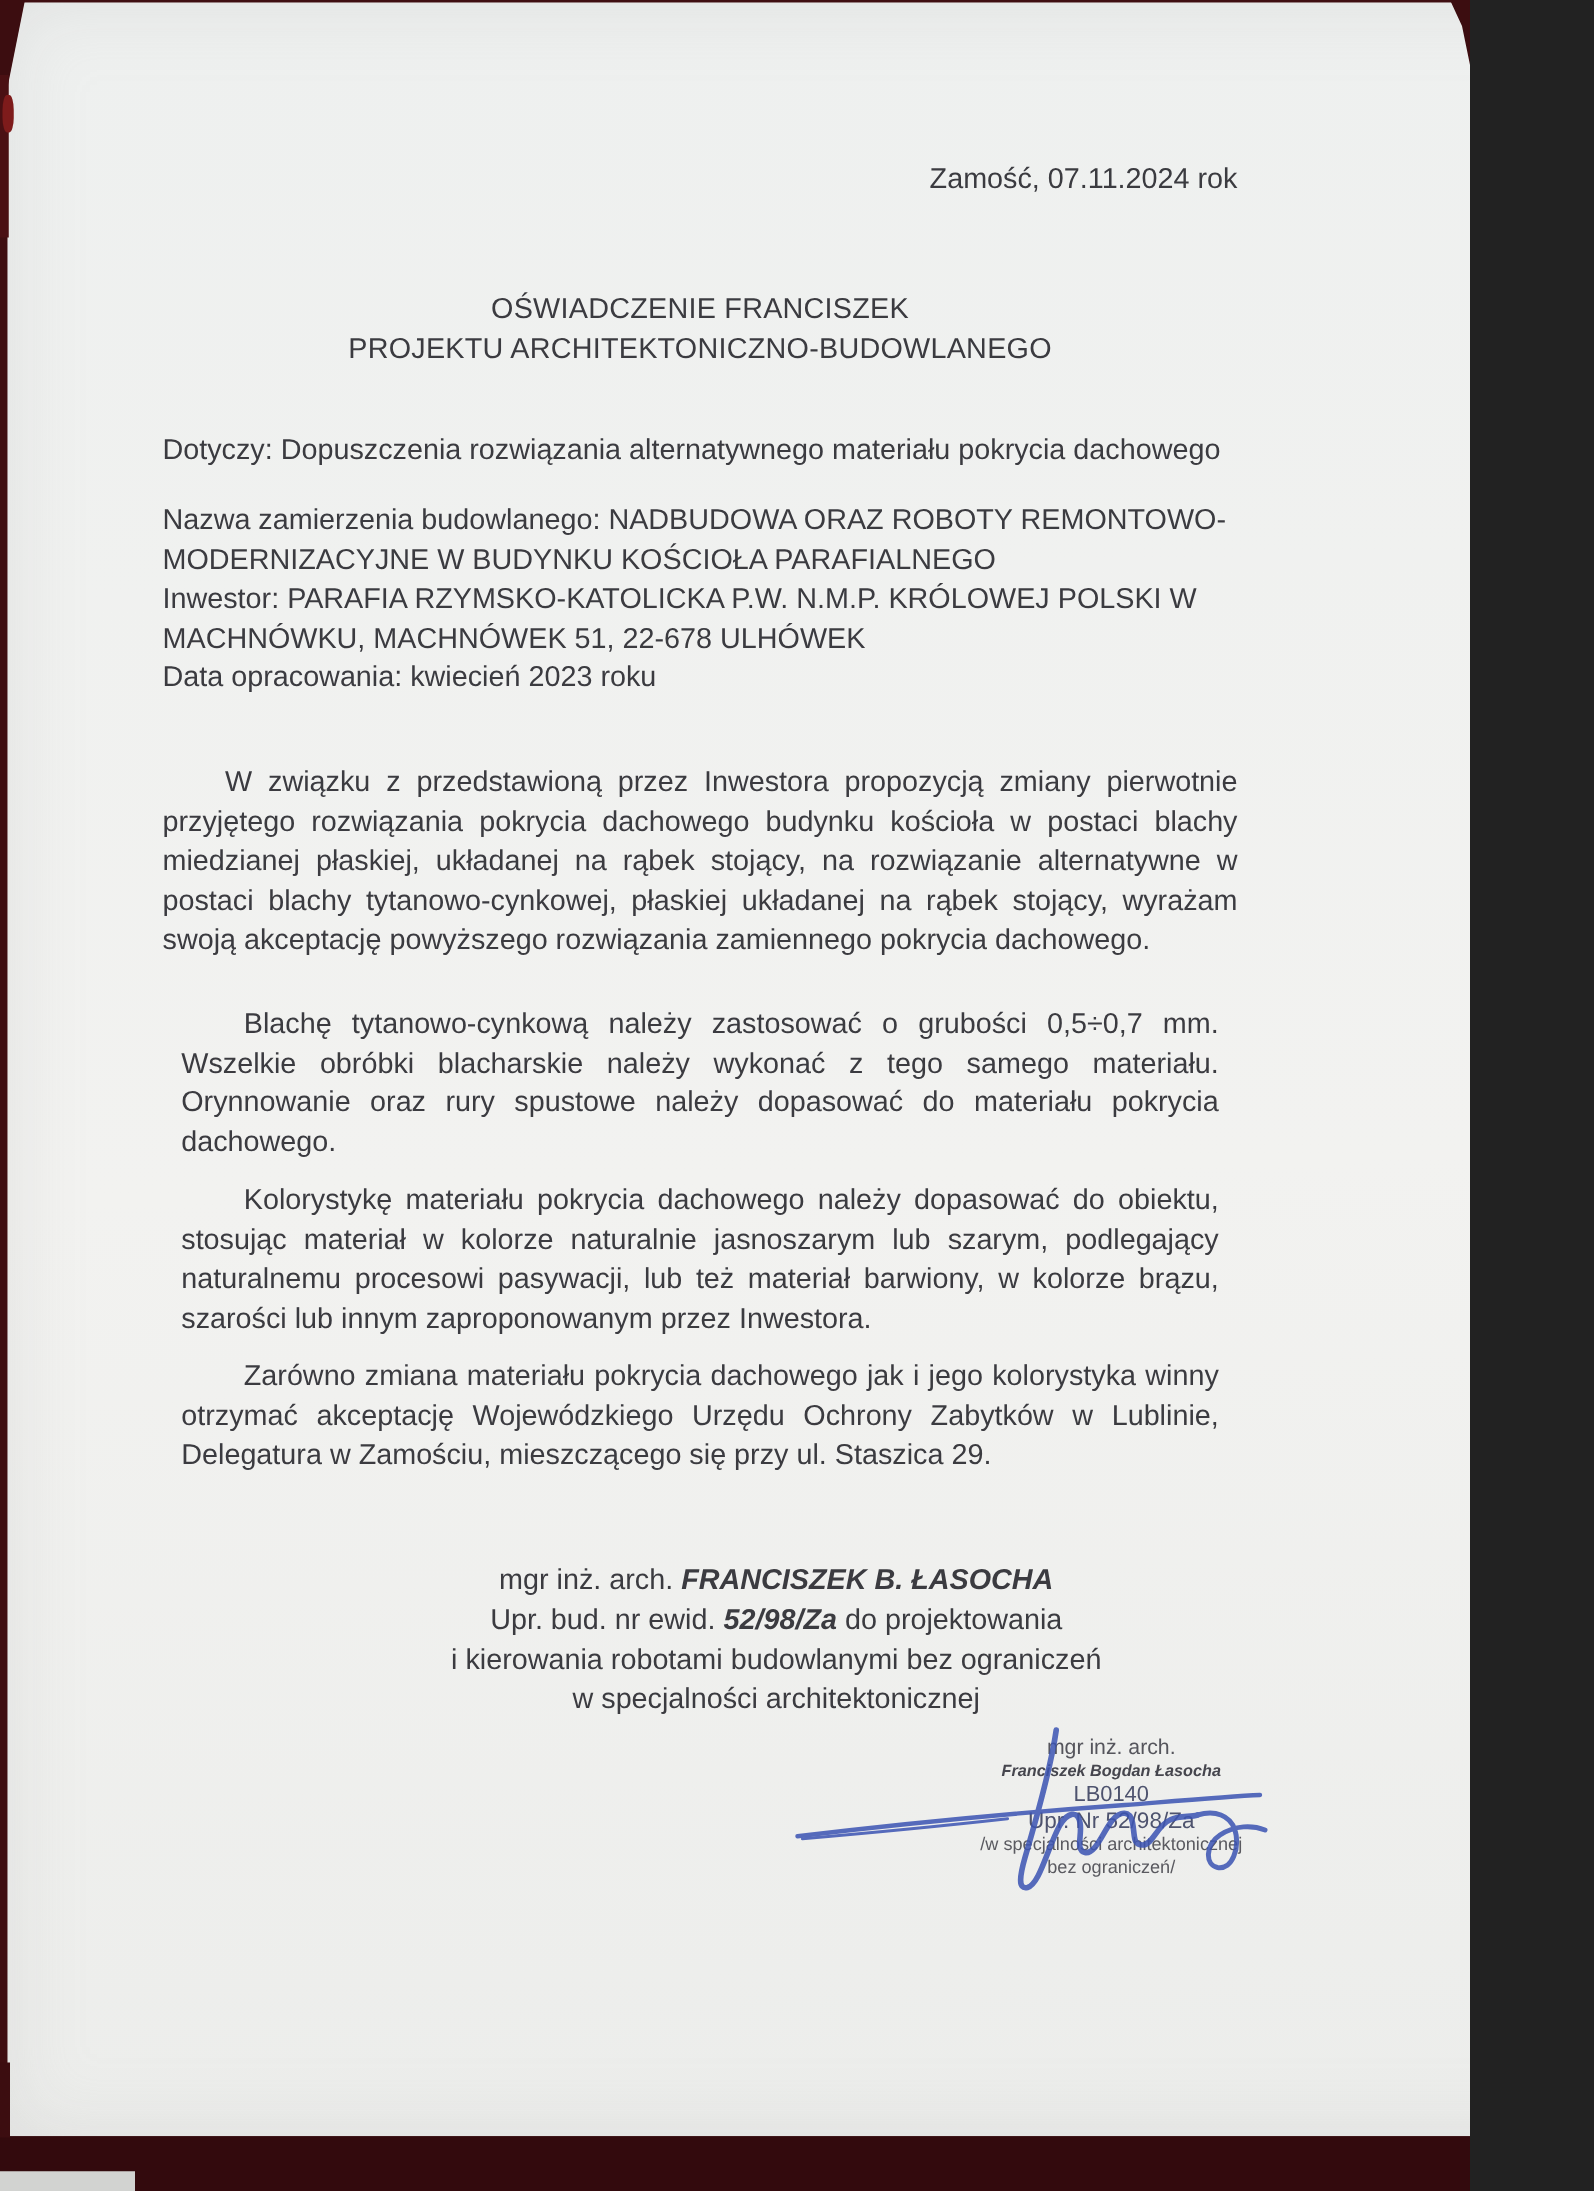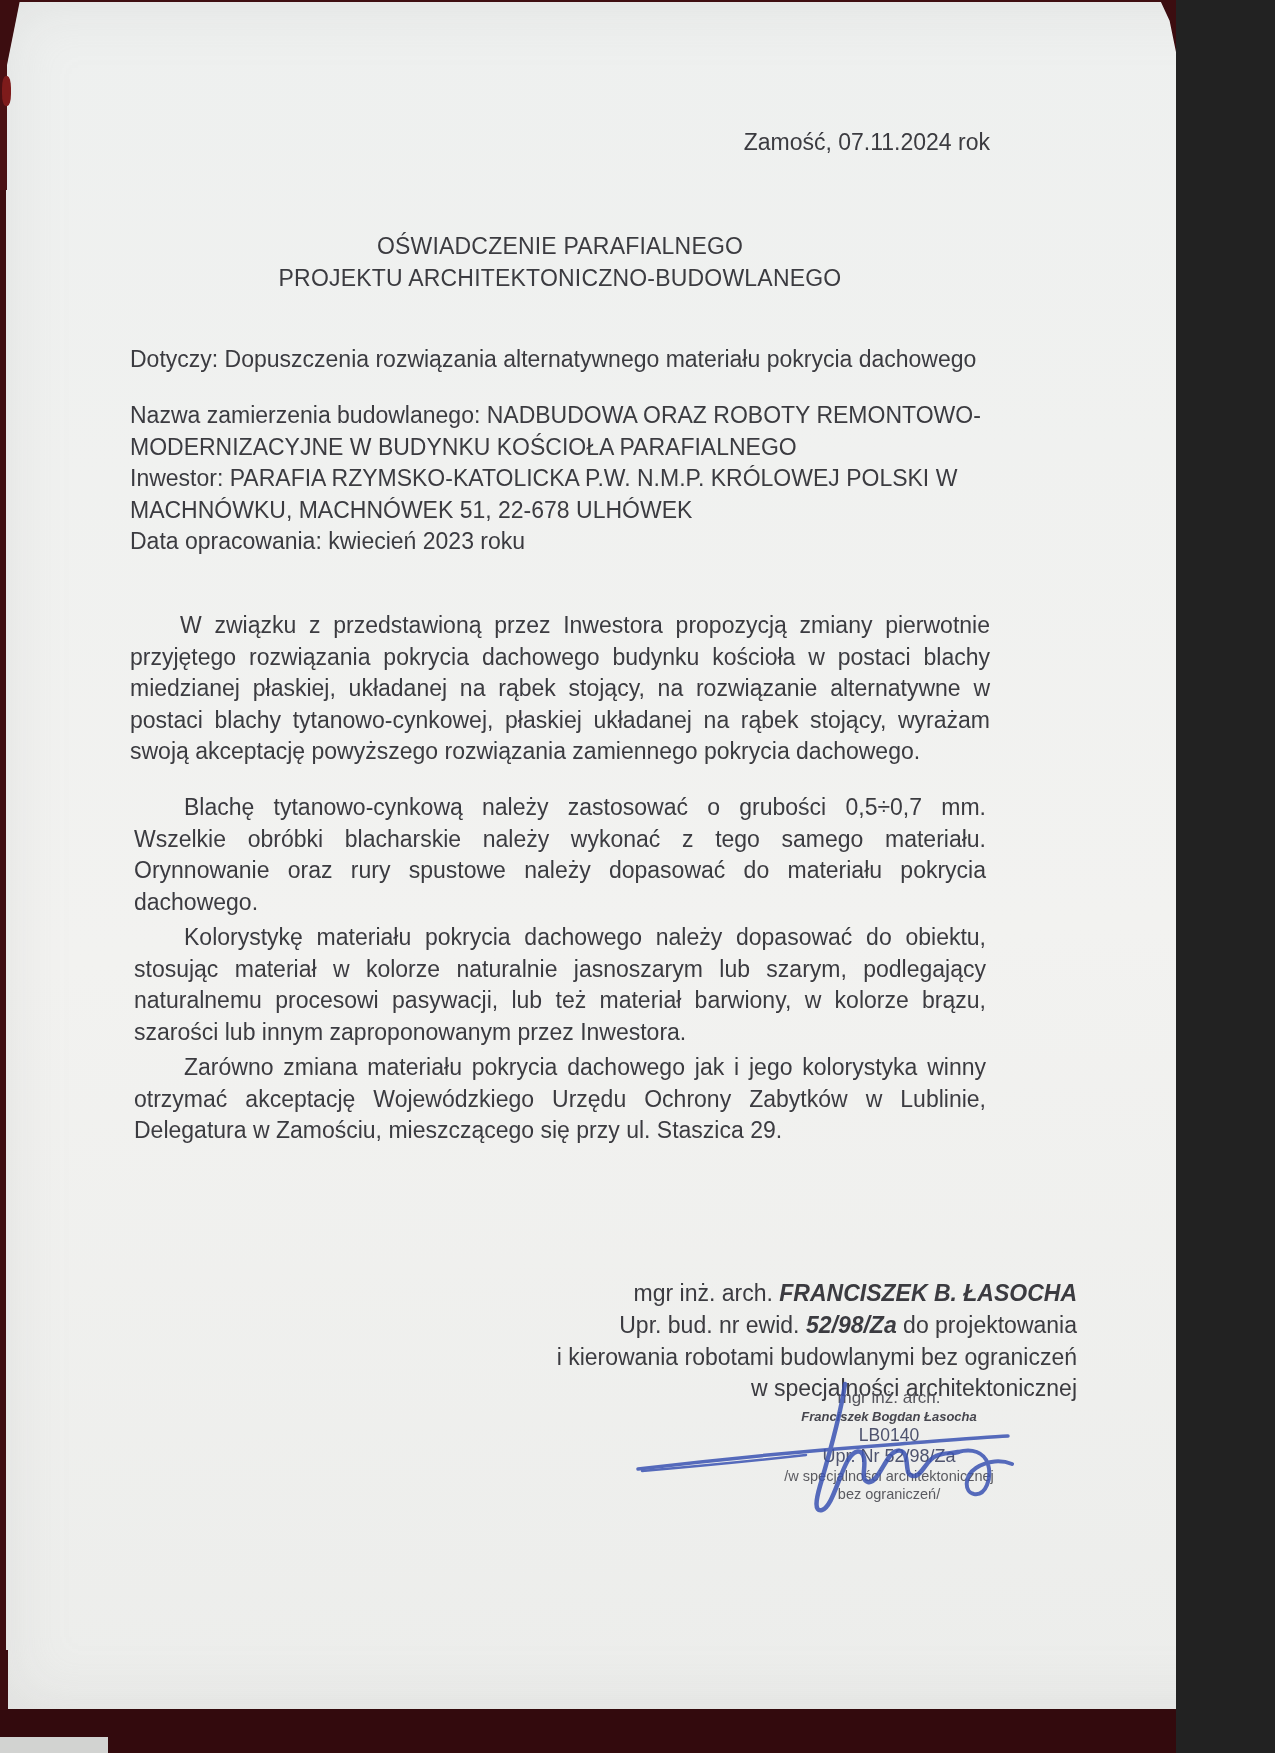"OŚWIADCZENIE PARAFIALNEGO" div { text: PARAFIALNEGO -> FRANCISZEK }
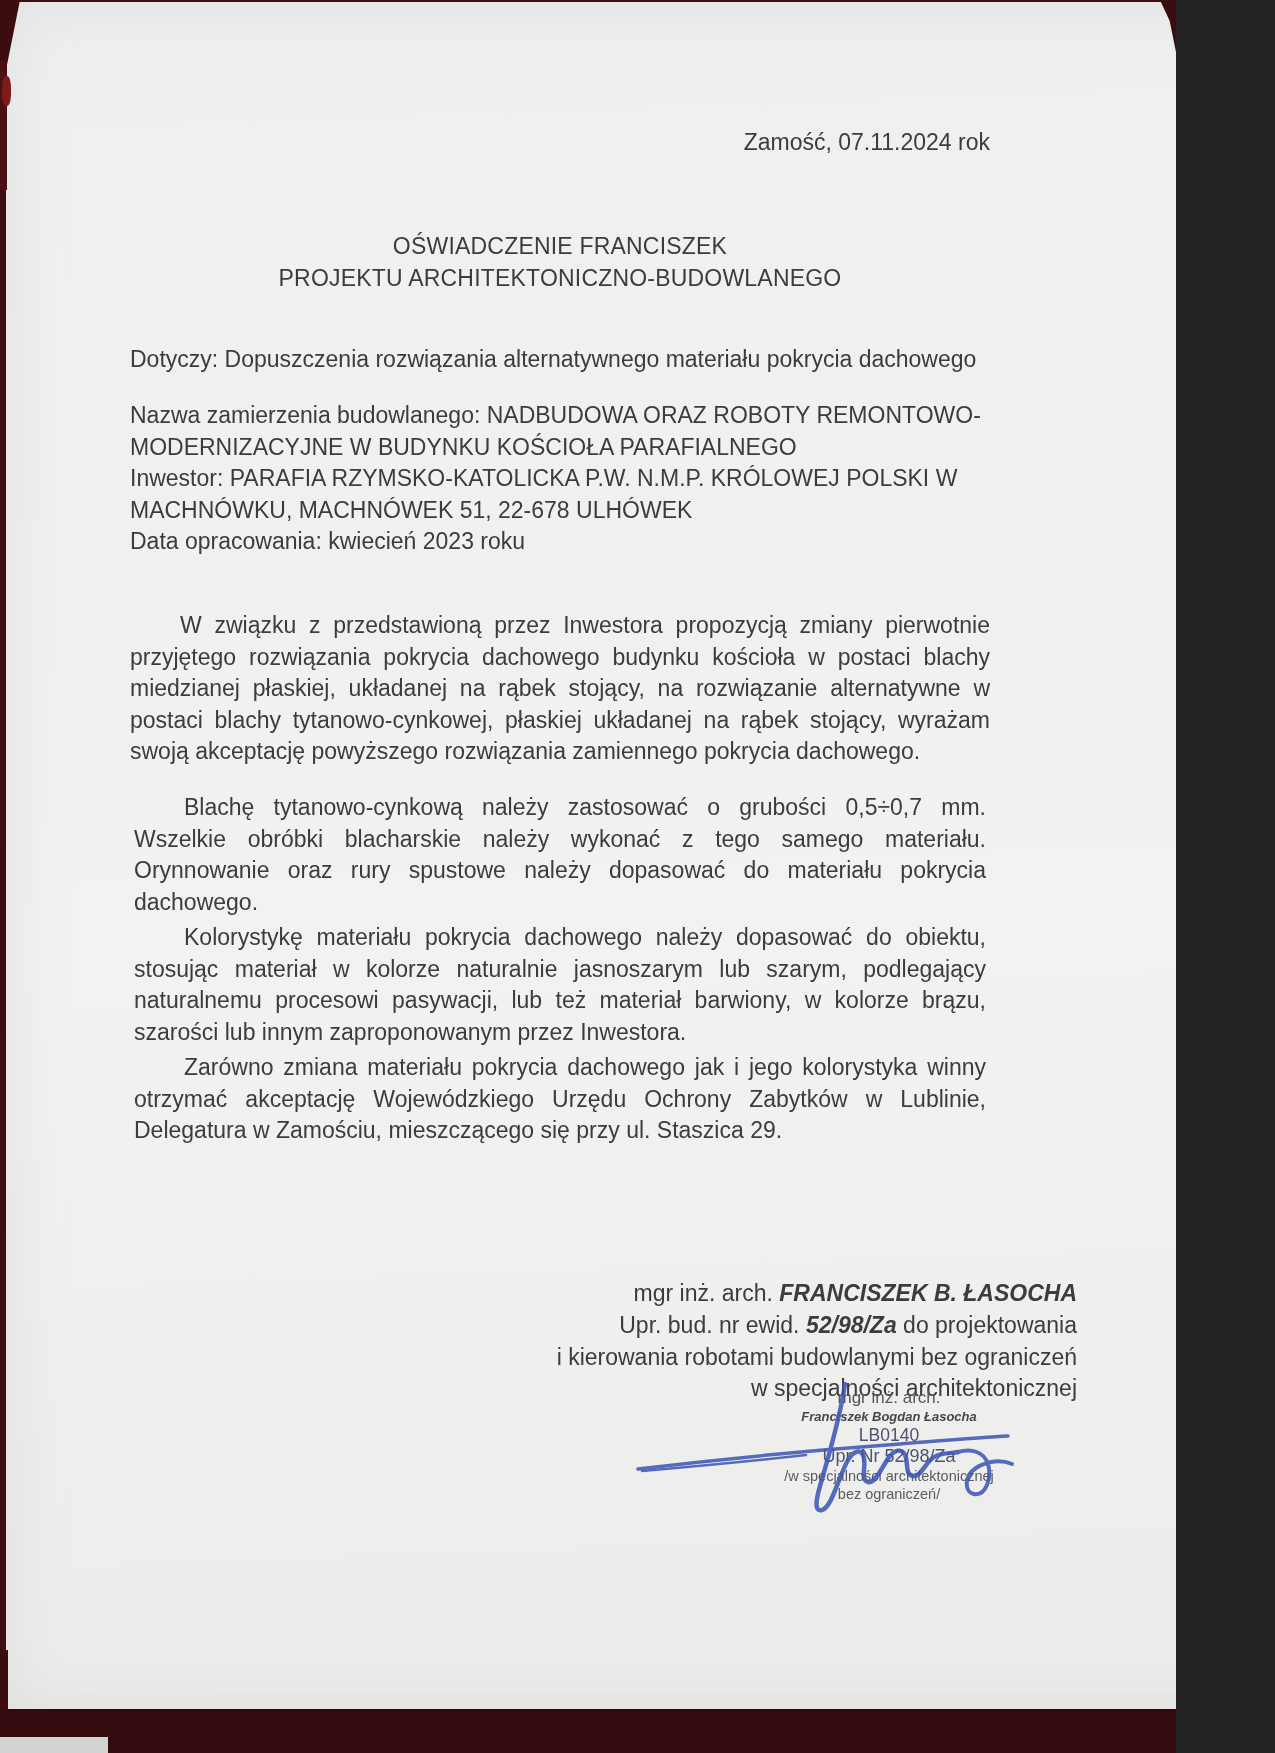"Blachę tytanowo-cynkową należy" .para-group p { margin: 4px -> 15px }
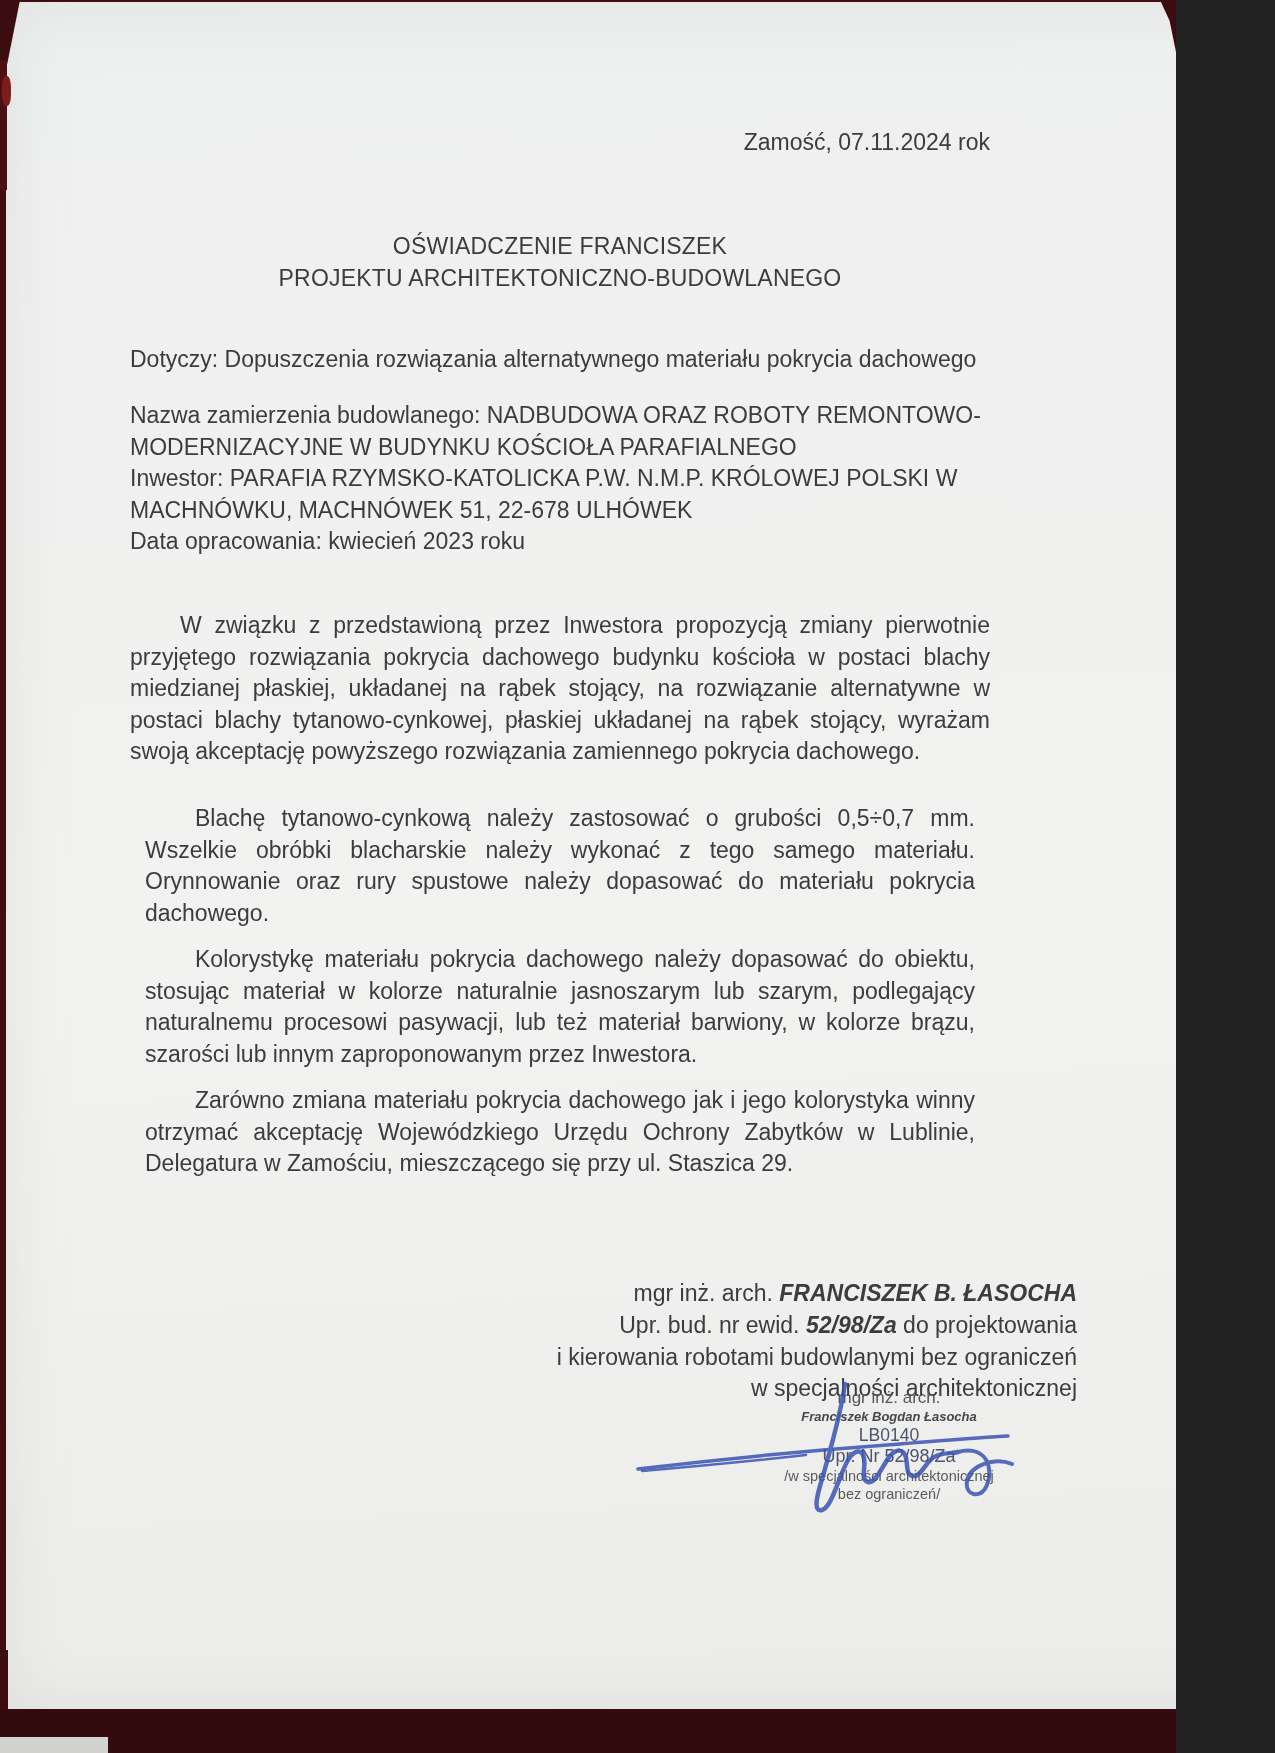"mgr inż. arch. FRANCISZEK B." .sig-block { left: 117px -> 141px; margin-top: 30px -> none; text-align: right -> center }
